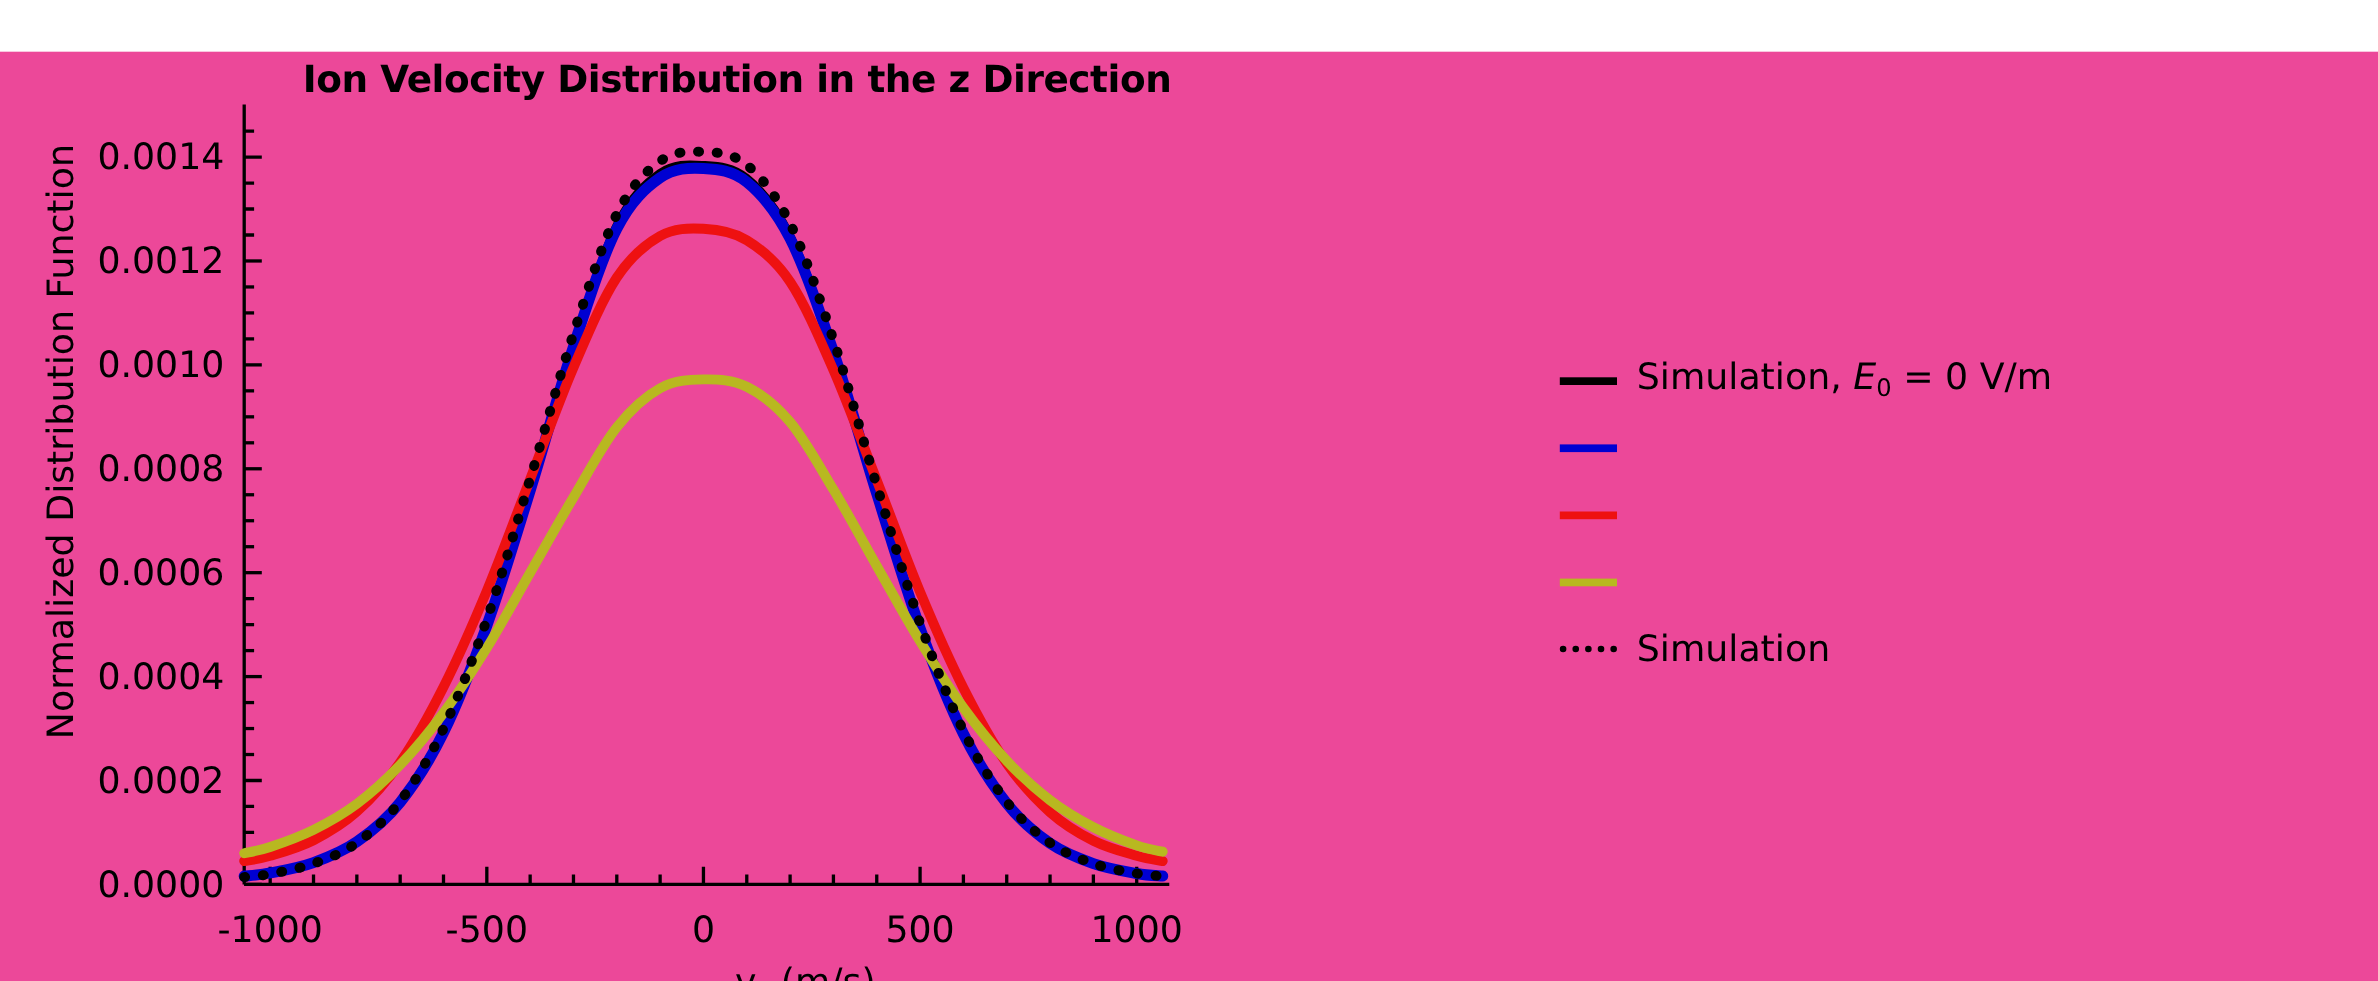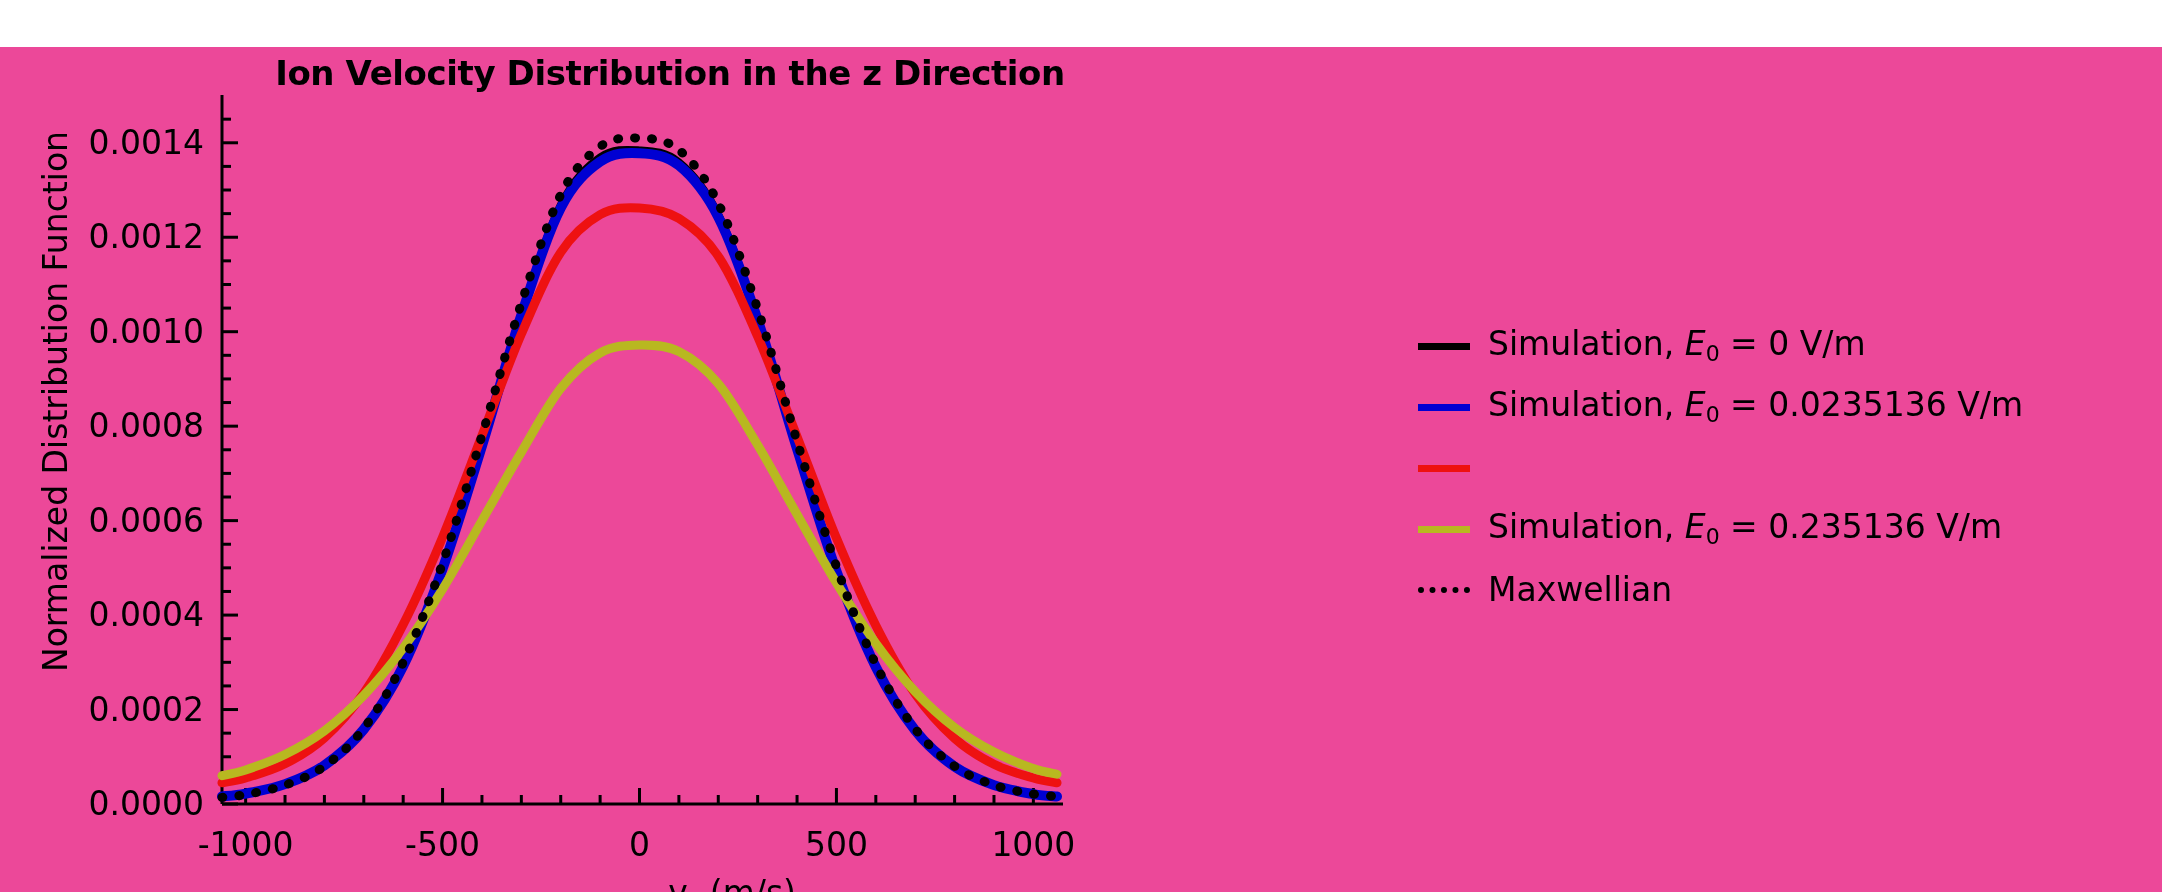"Simulation, E0 = 0.0235136 V/m" span.legend-label { html: <span><span>Simulation, </span><span>E</span><span>0</span><span> = 0.0235136 V/m</span></span> -> none }
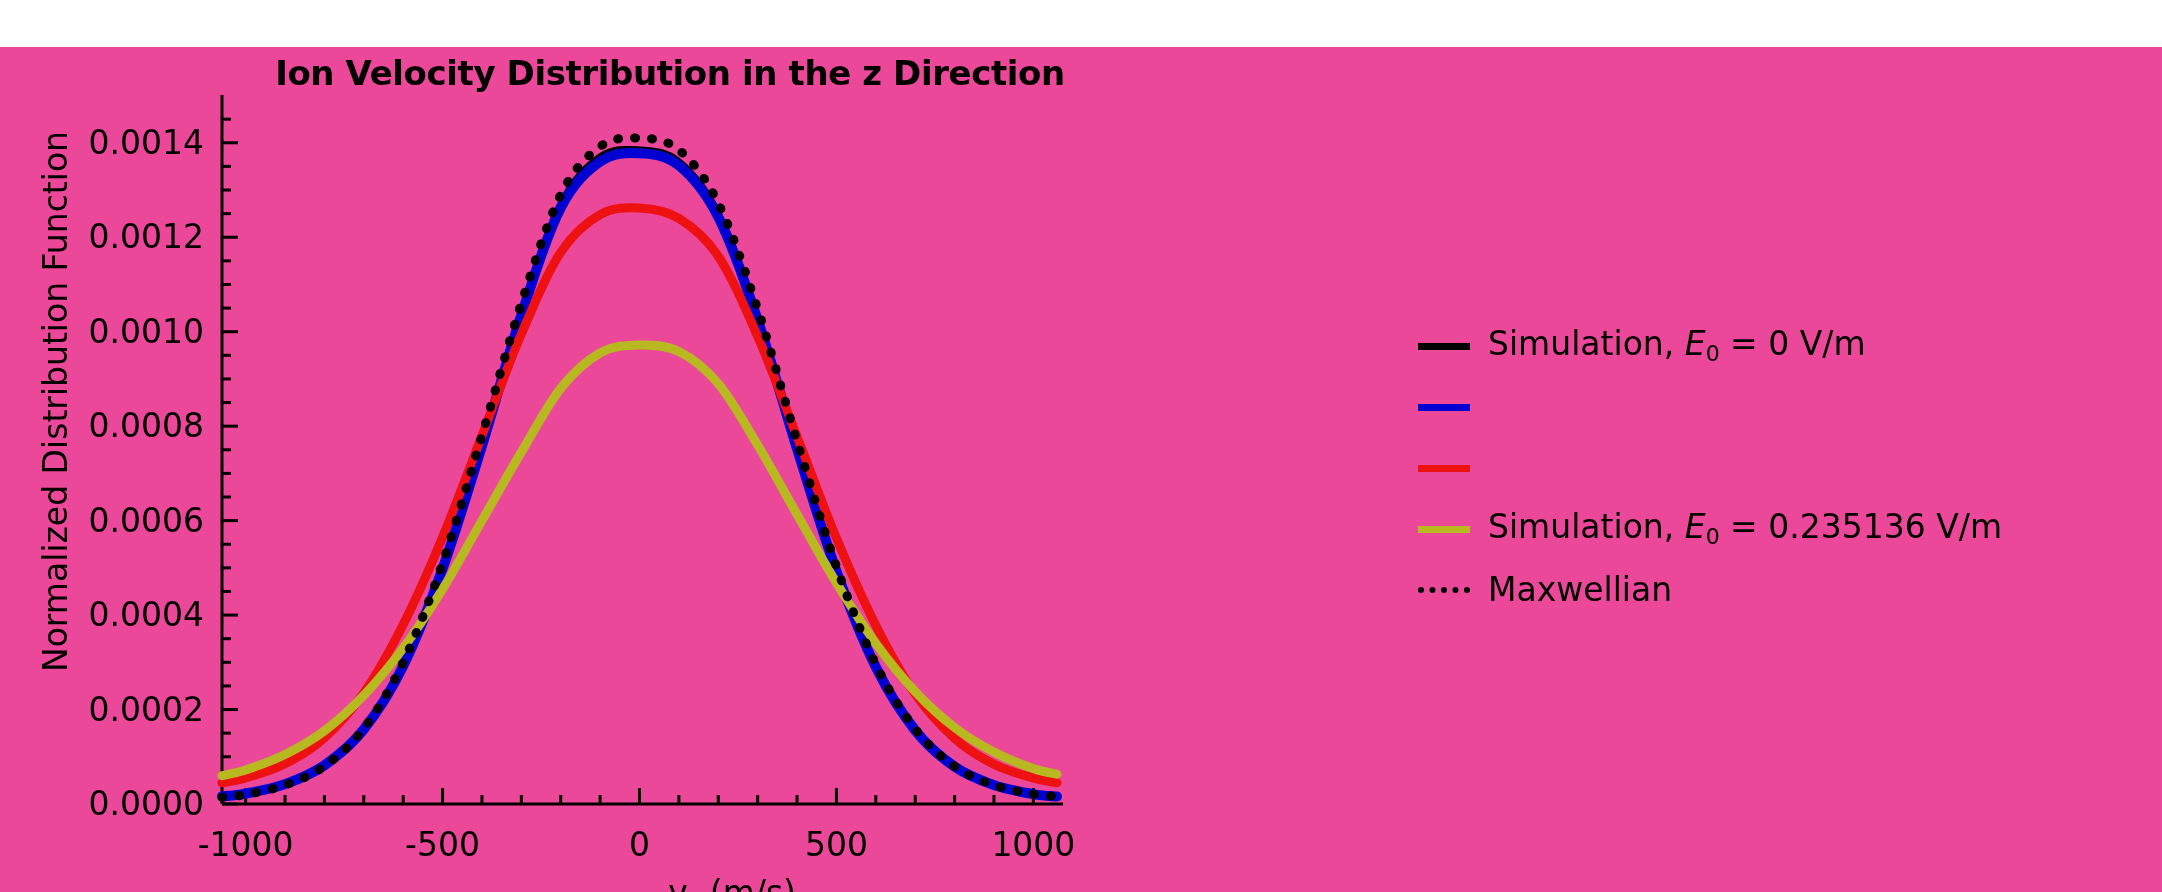"Simulation, E0 = 0.235136 V/m" span.legend-label { html: <span><span>Simulation, </span><span>E</span><span>0</span><span> = 0.235136 V/m</span></span> -> none }
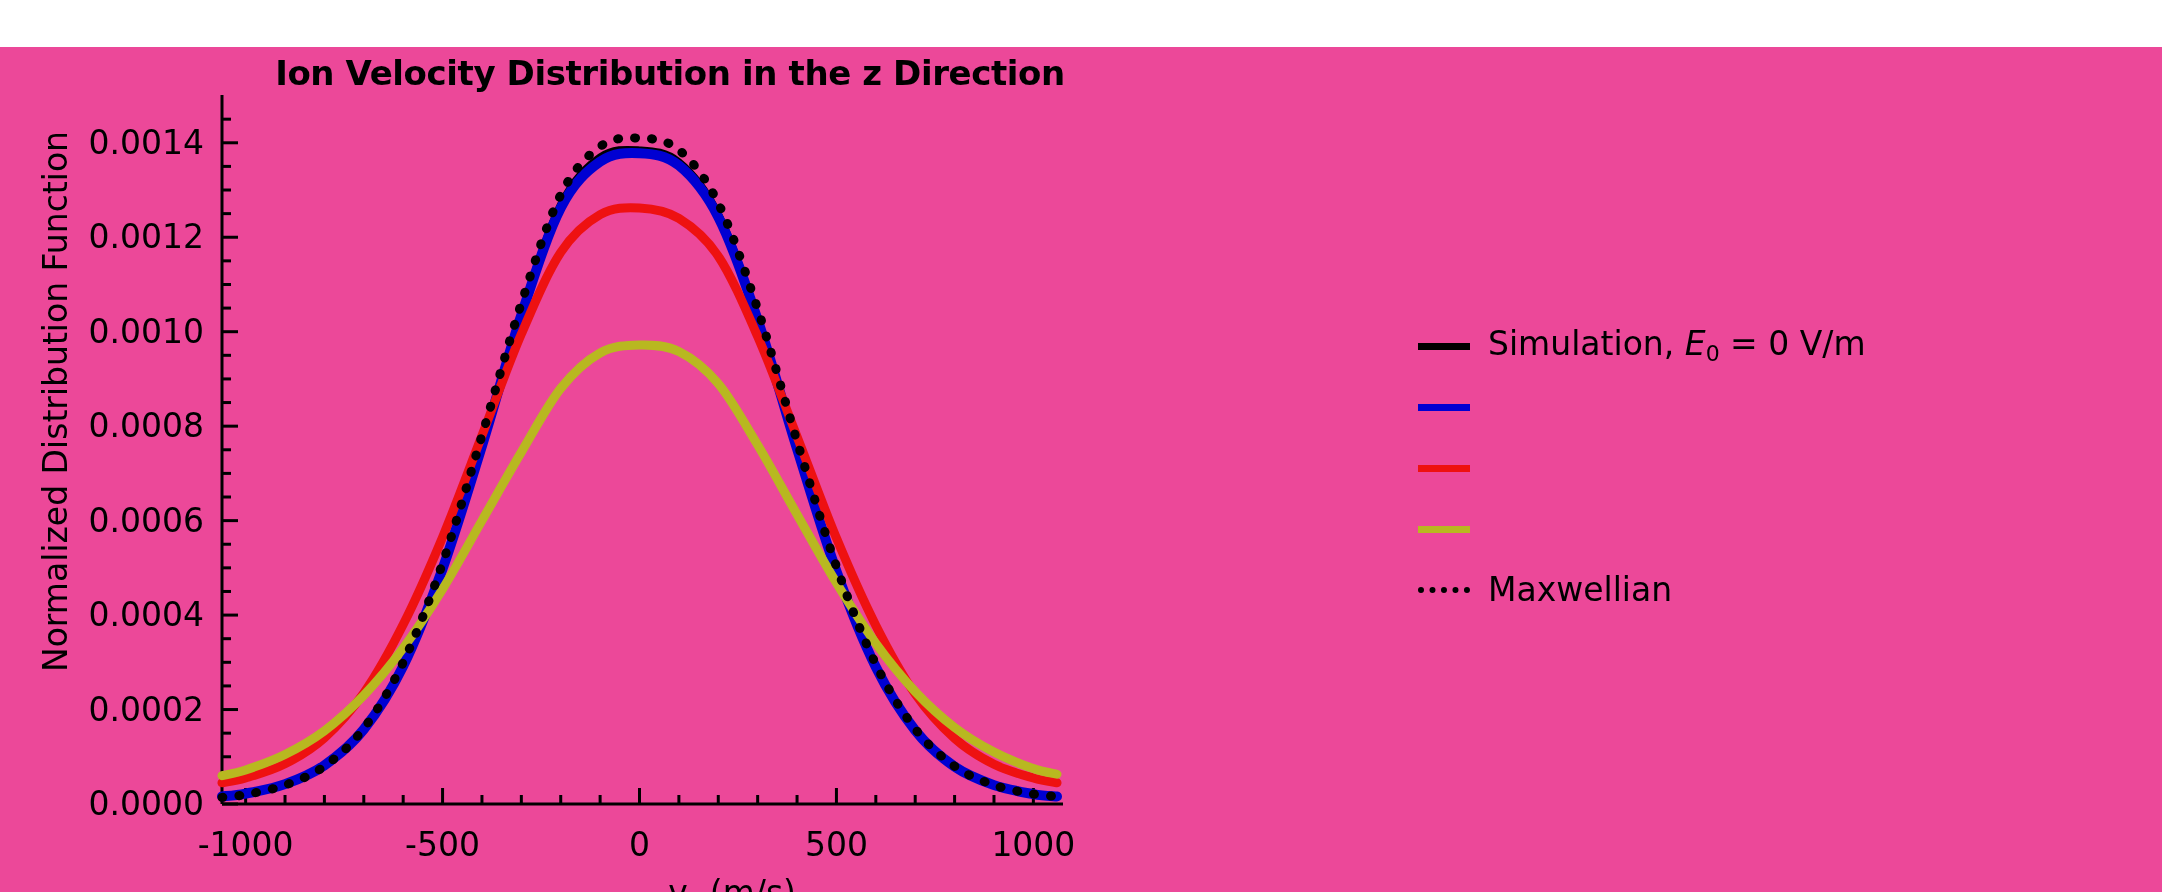"Maxwellian" span { text: Maxwellian -> Simulation }
